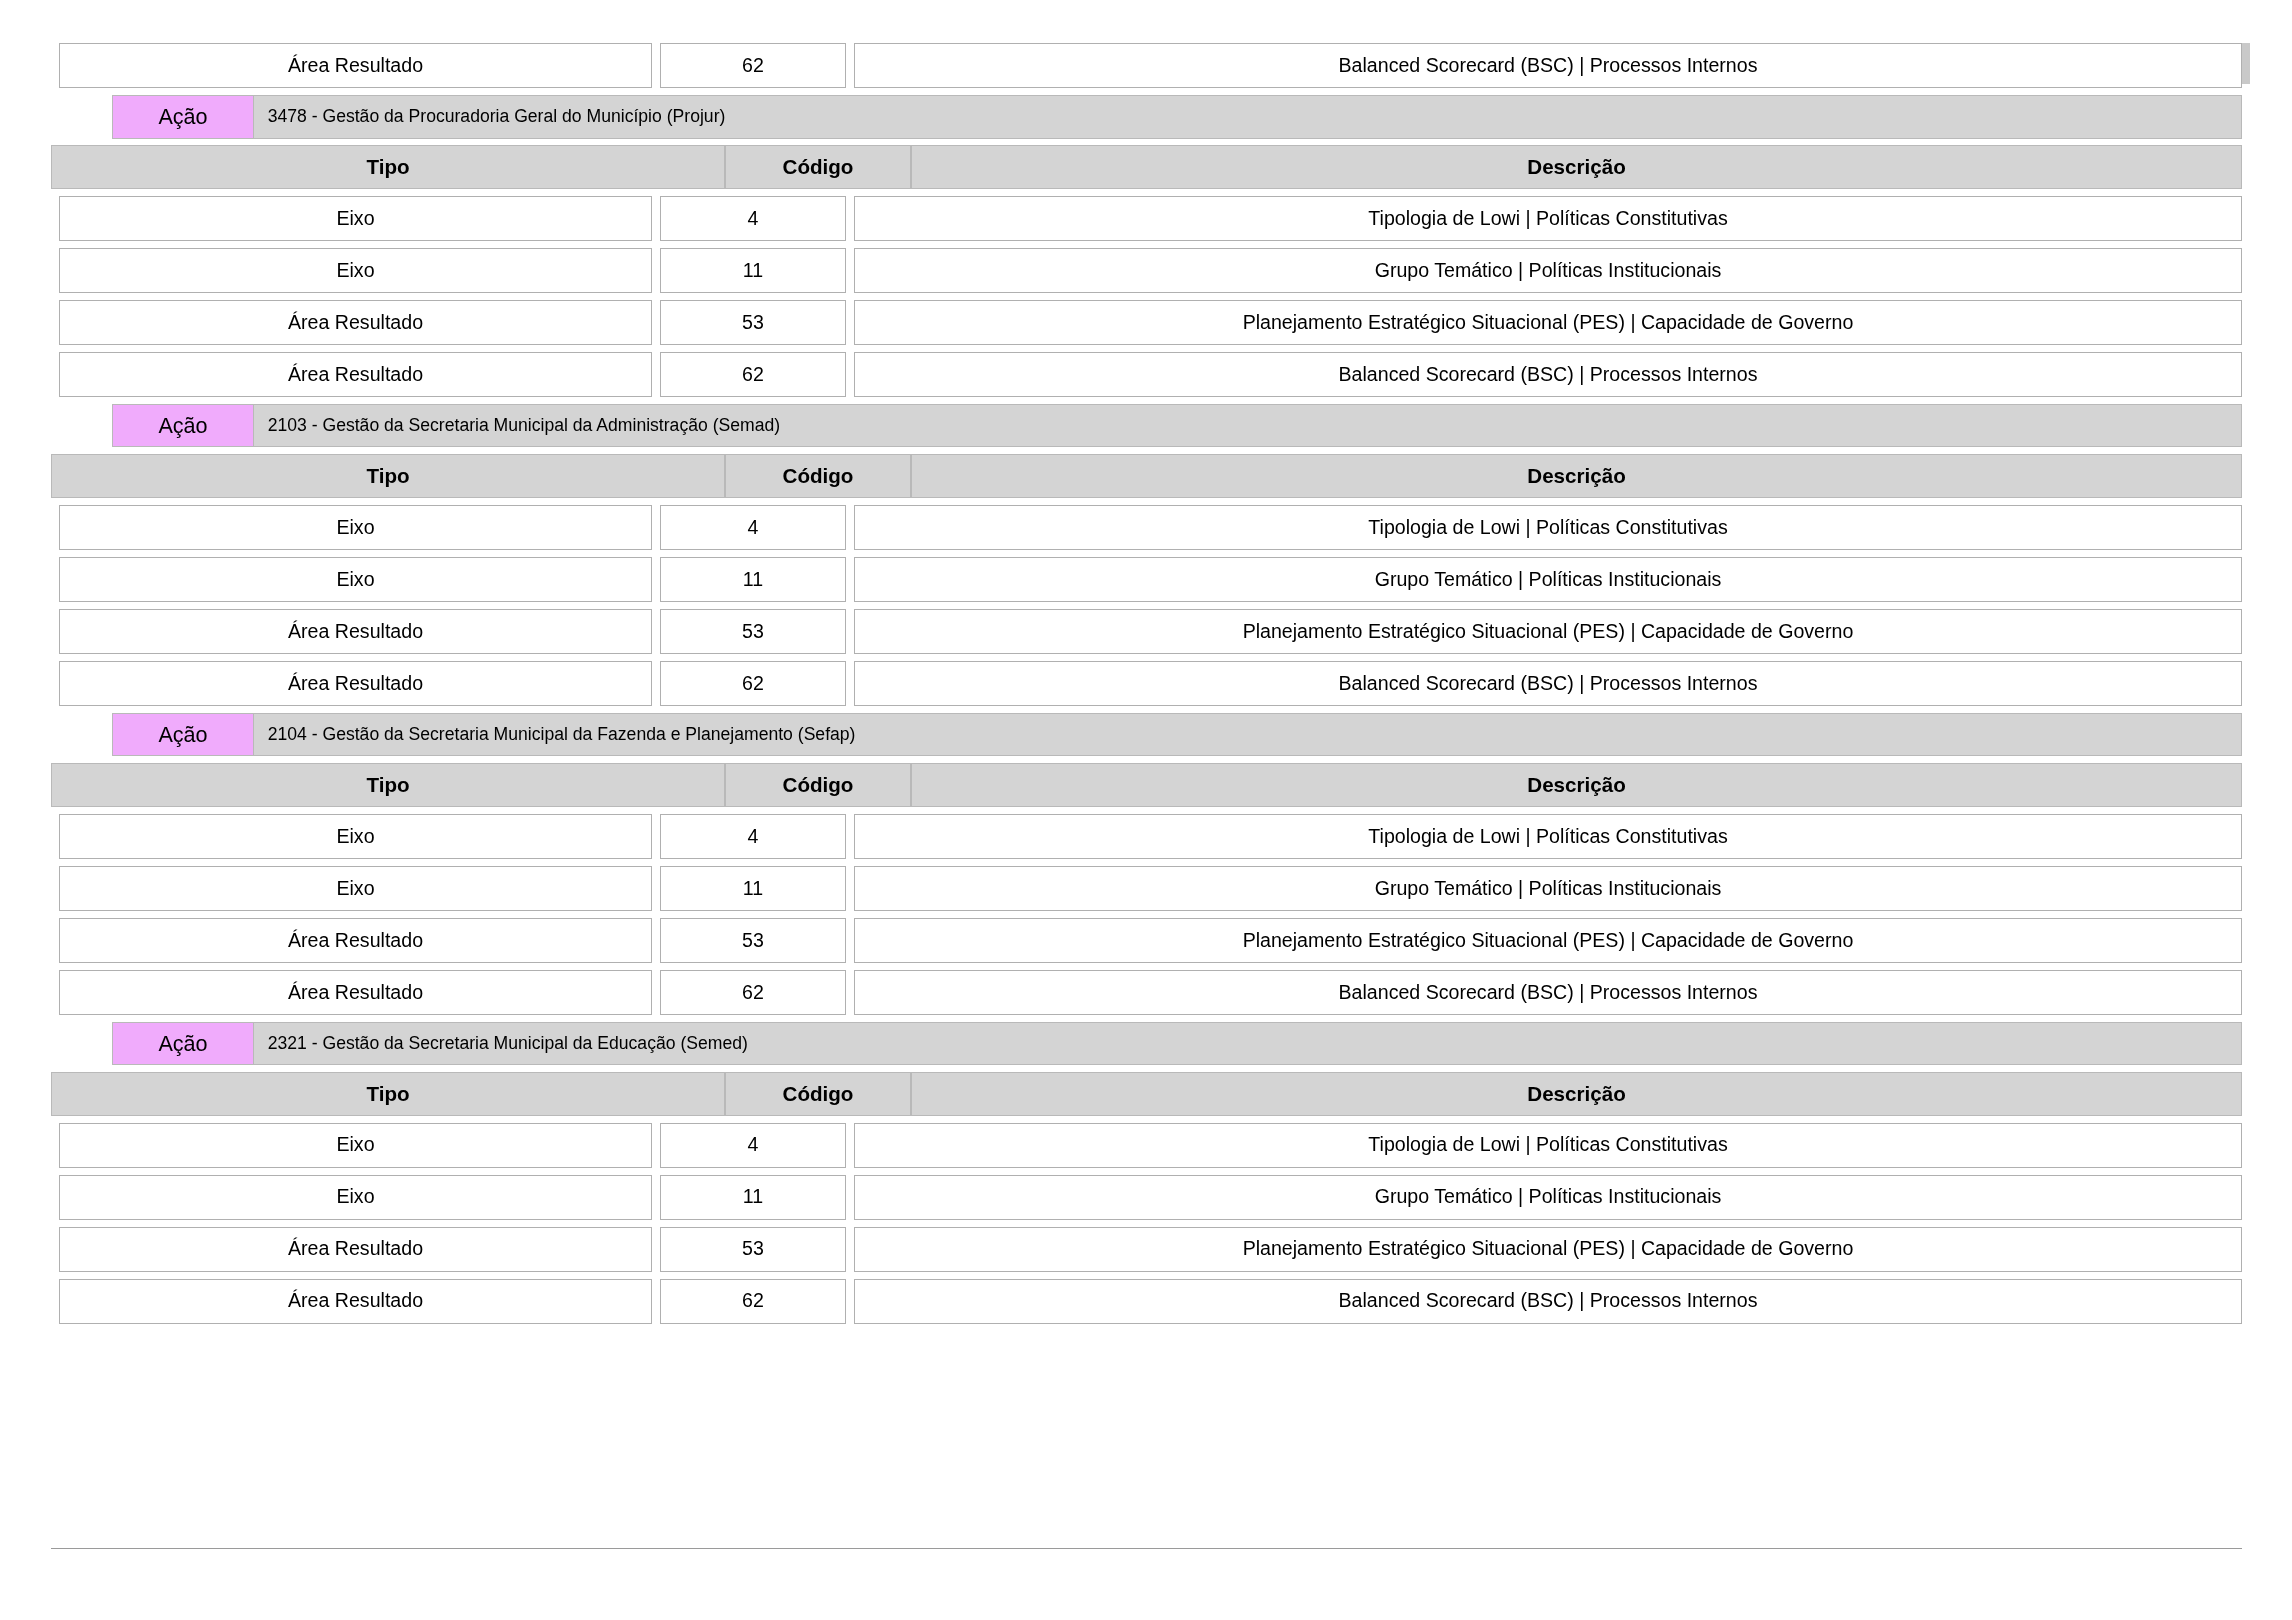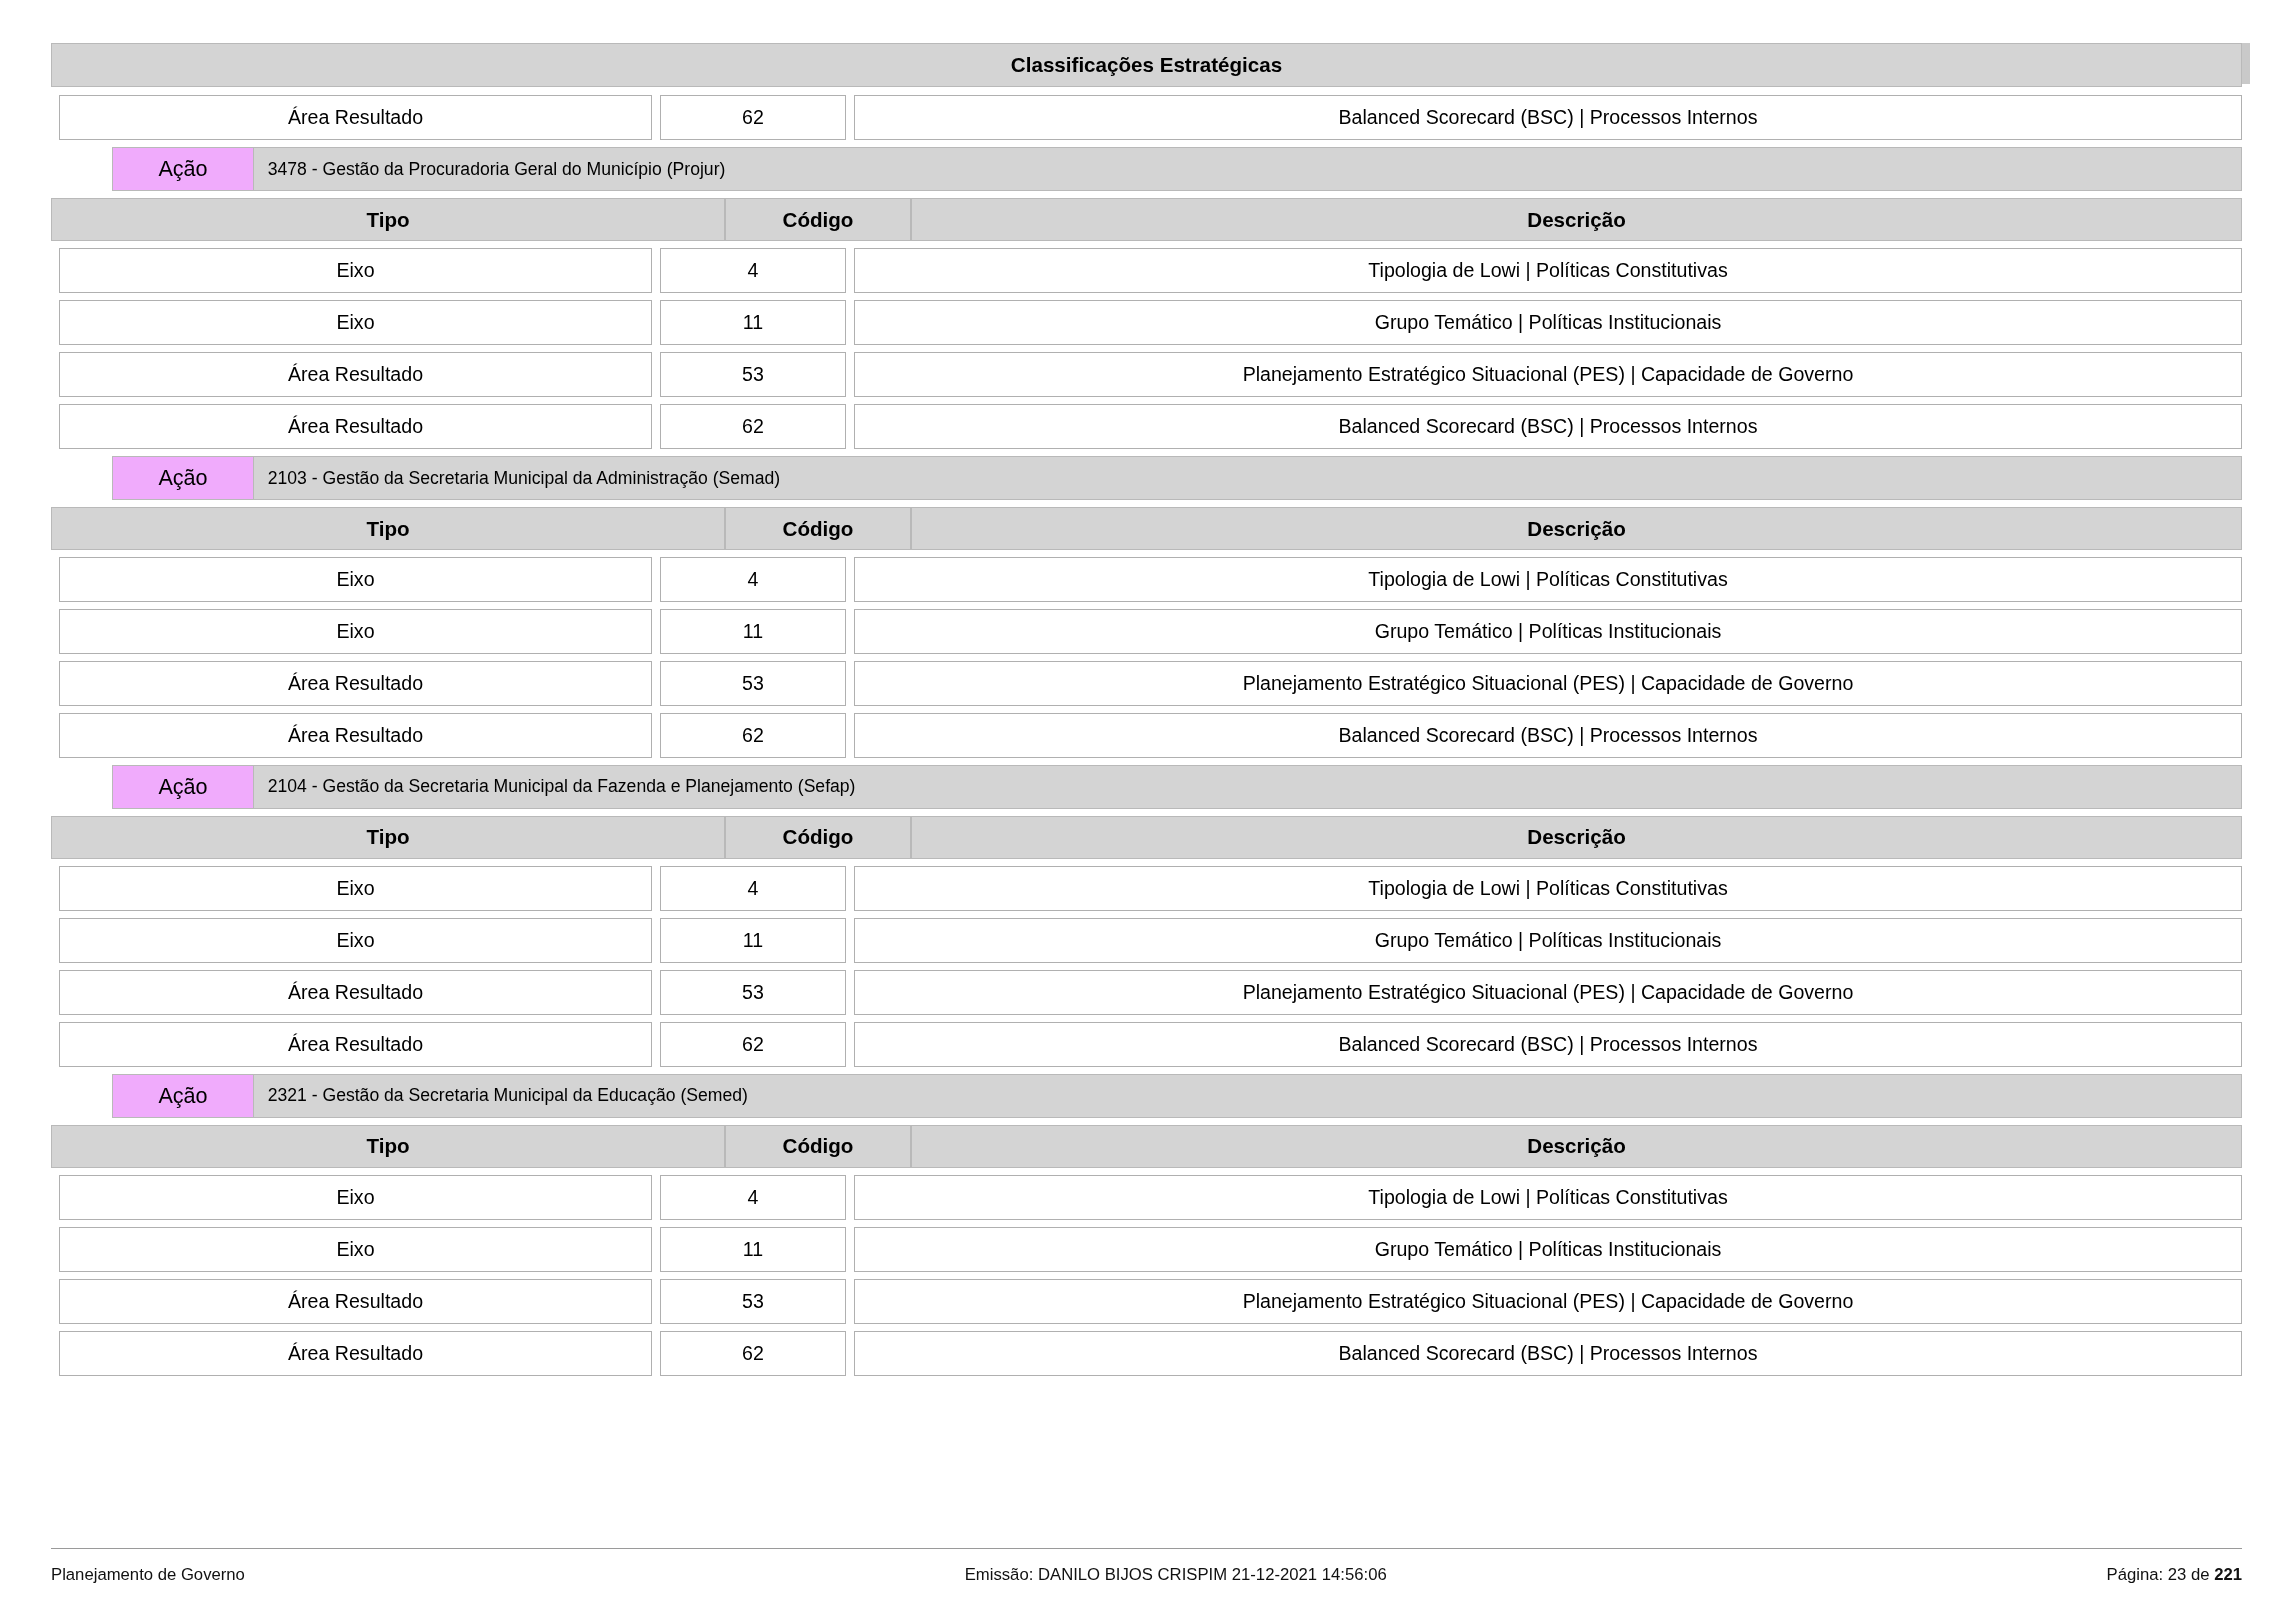"Classificações Estratégicas" div.band { html: <div>Classificações Estratégicas</div> -> none }
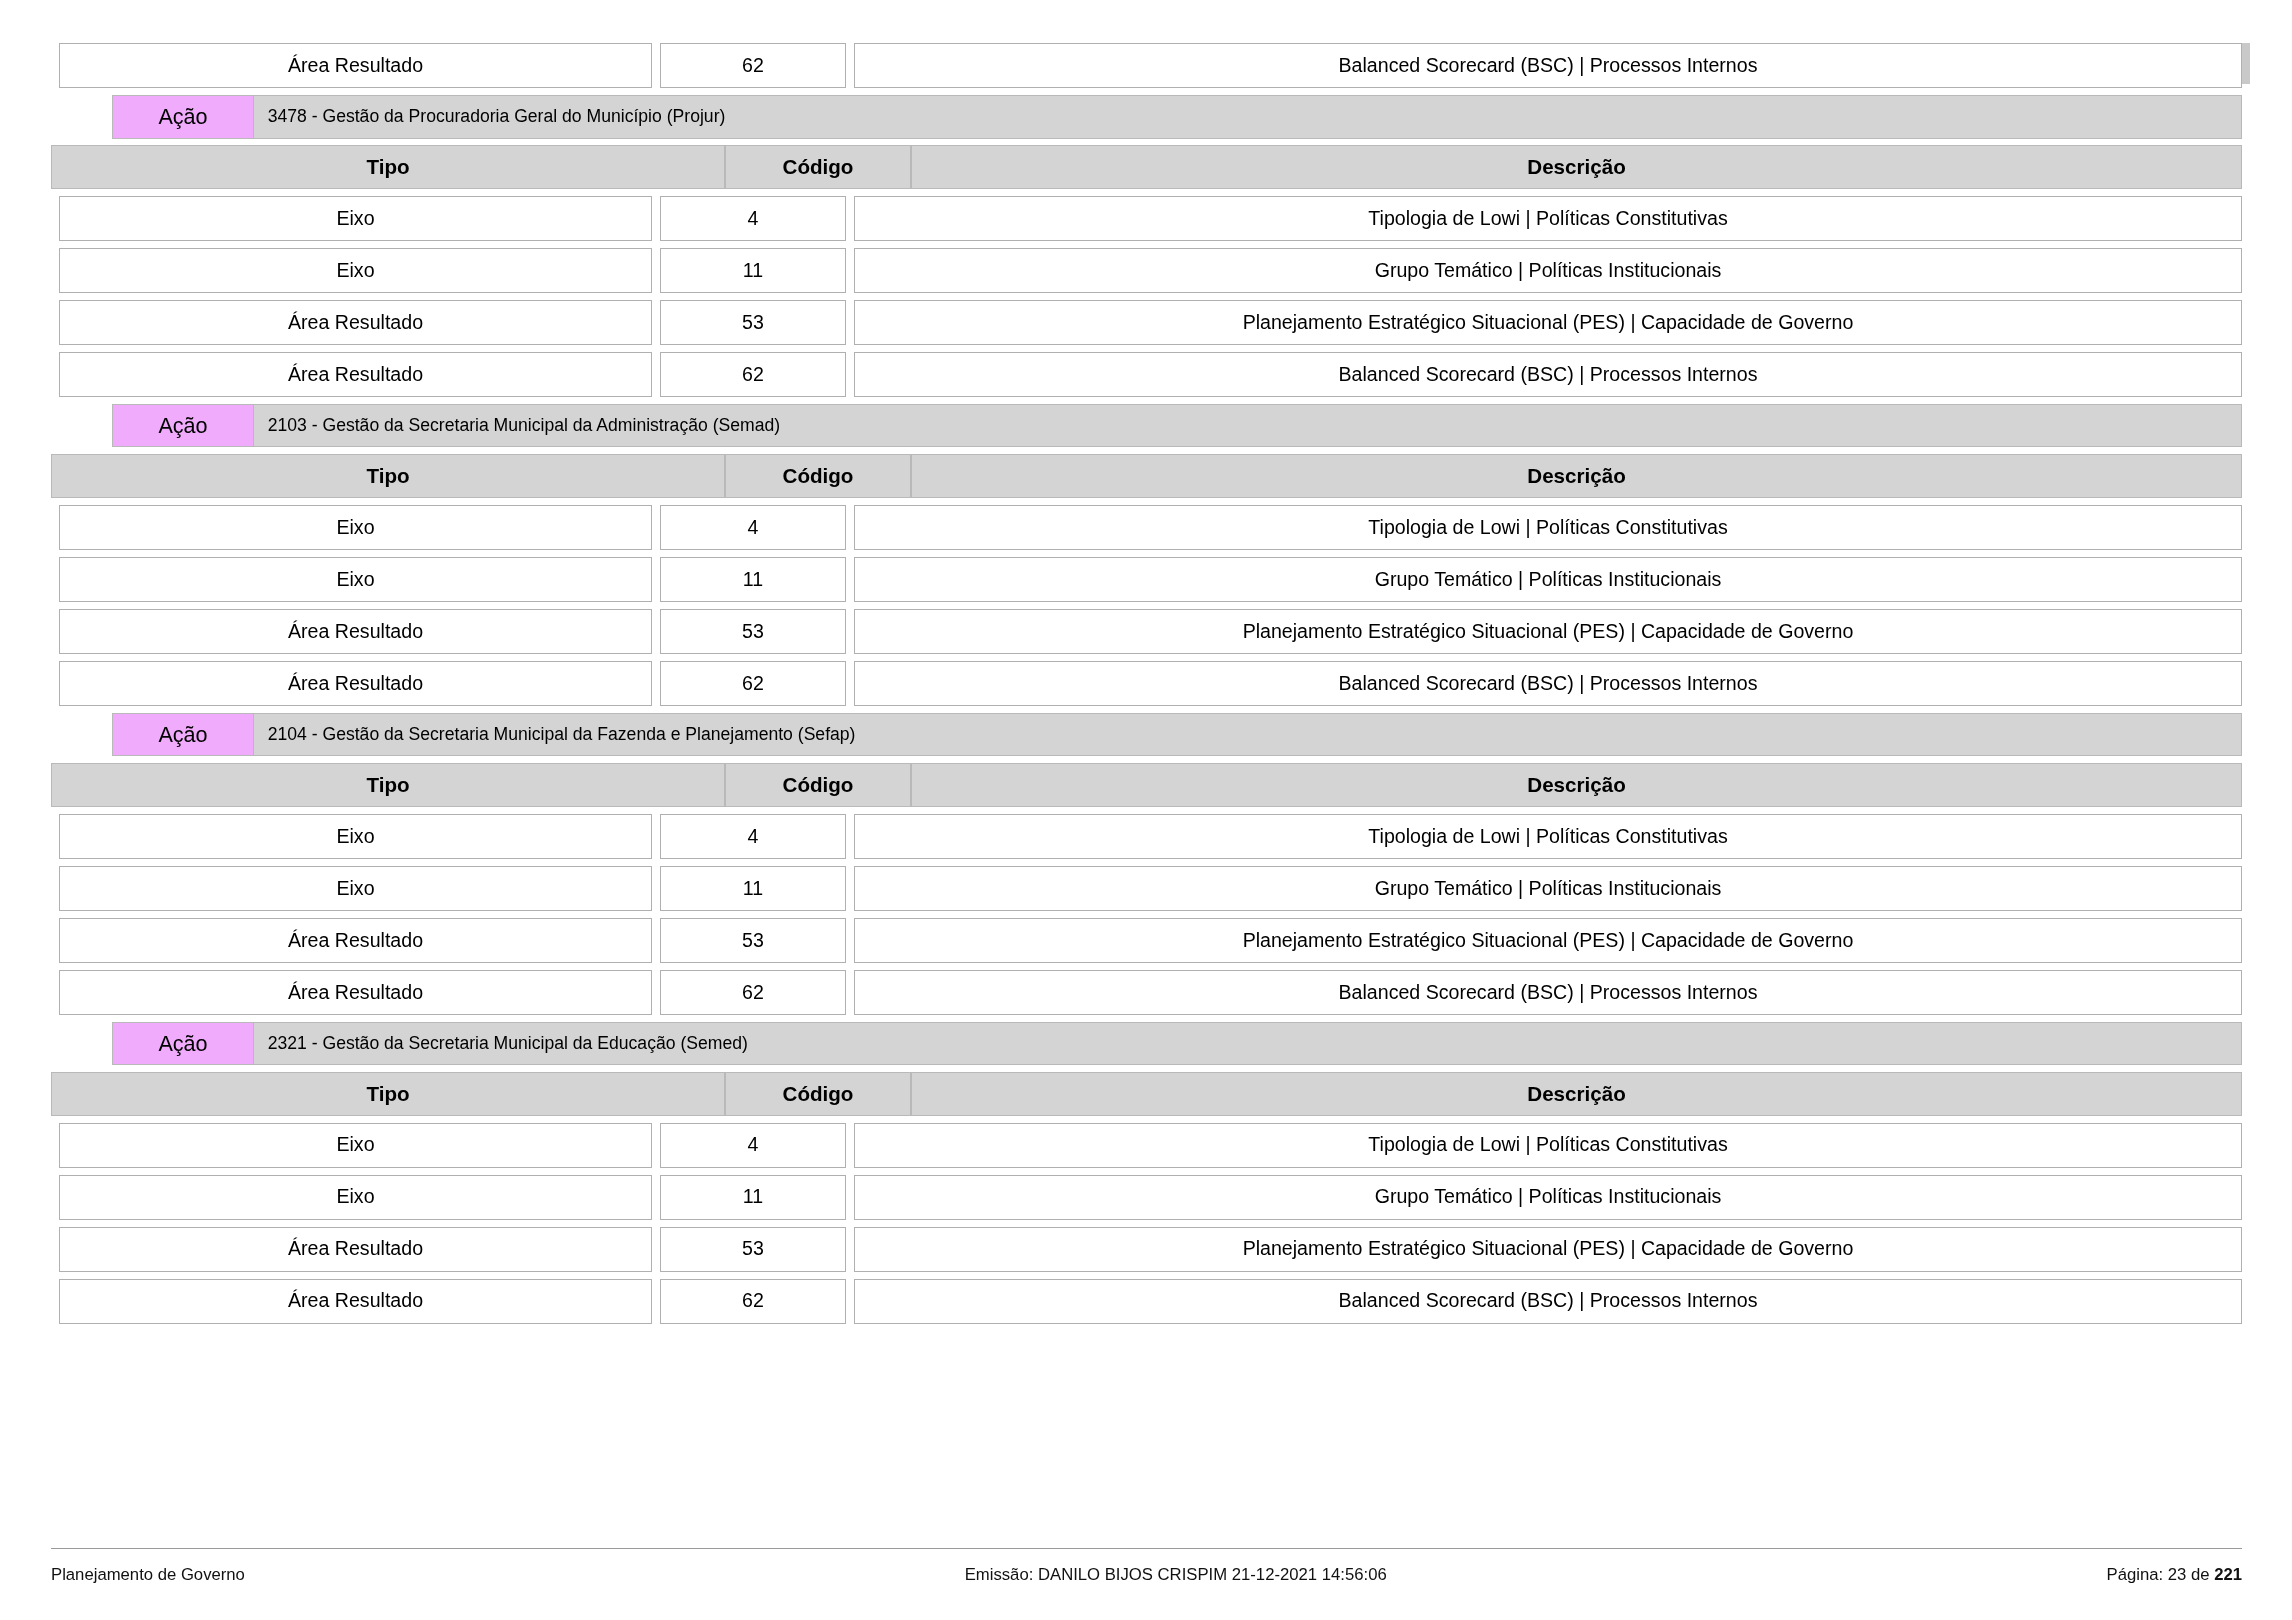"Planejamento de Governo" div.footer { html: <div> <div>Planejamento de Governo</div> <div>Emissão: DANILO BIJOS CRISPIM 21-12-2021 14:56:06</div> <div><span>Página: 23 de </span><b>221</b></div> </div> -> none }
